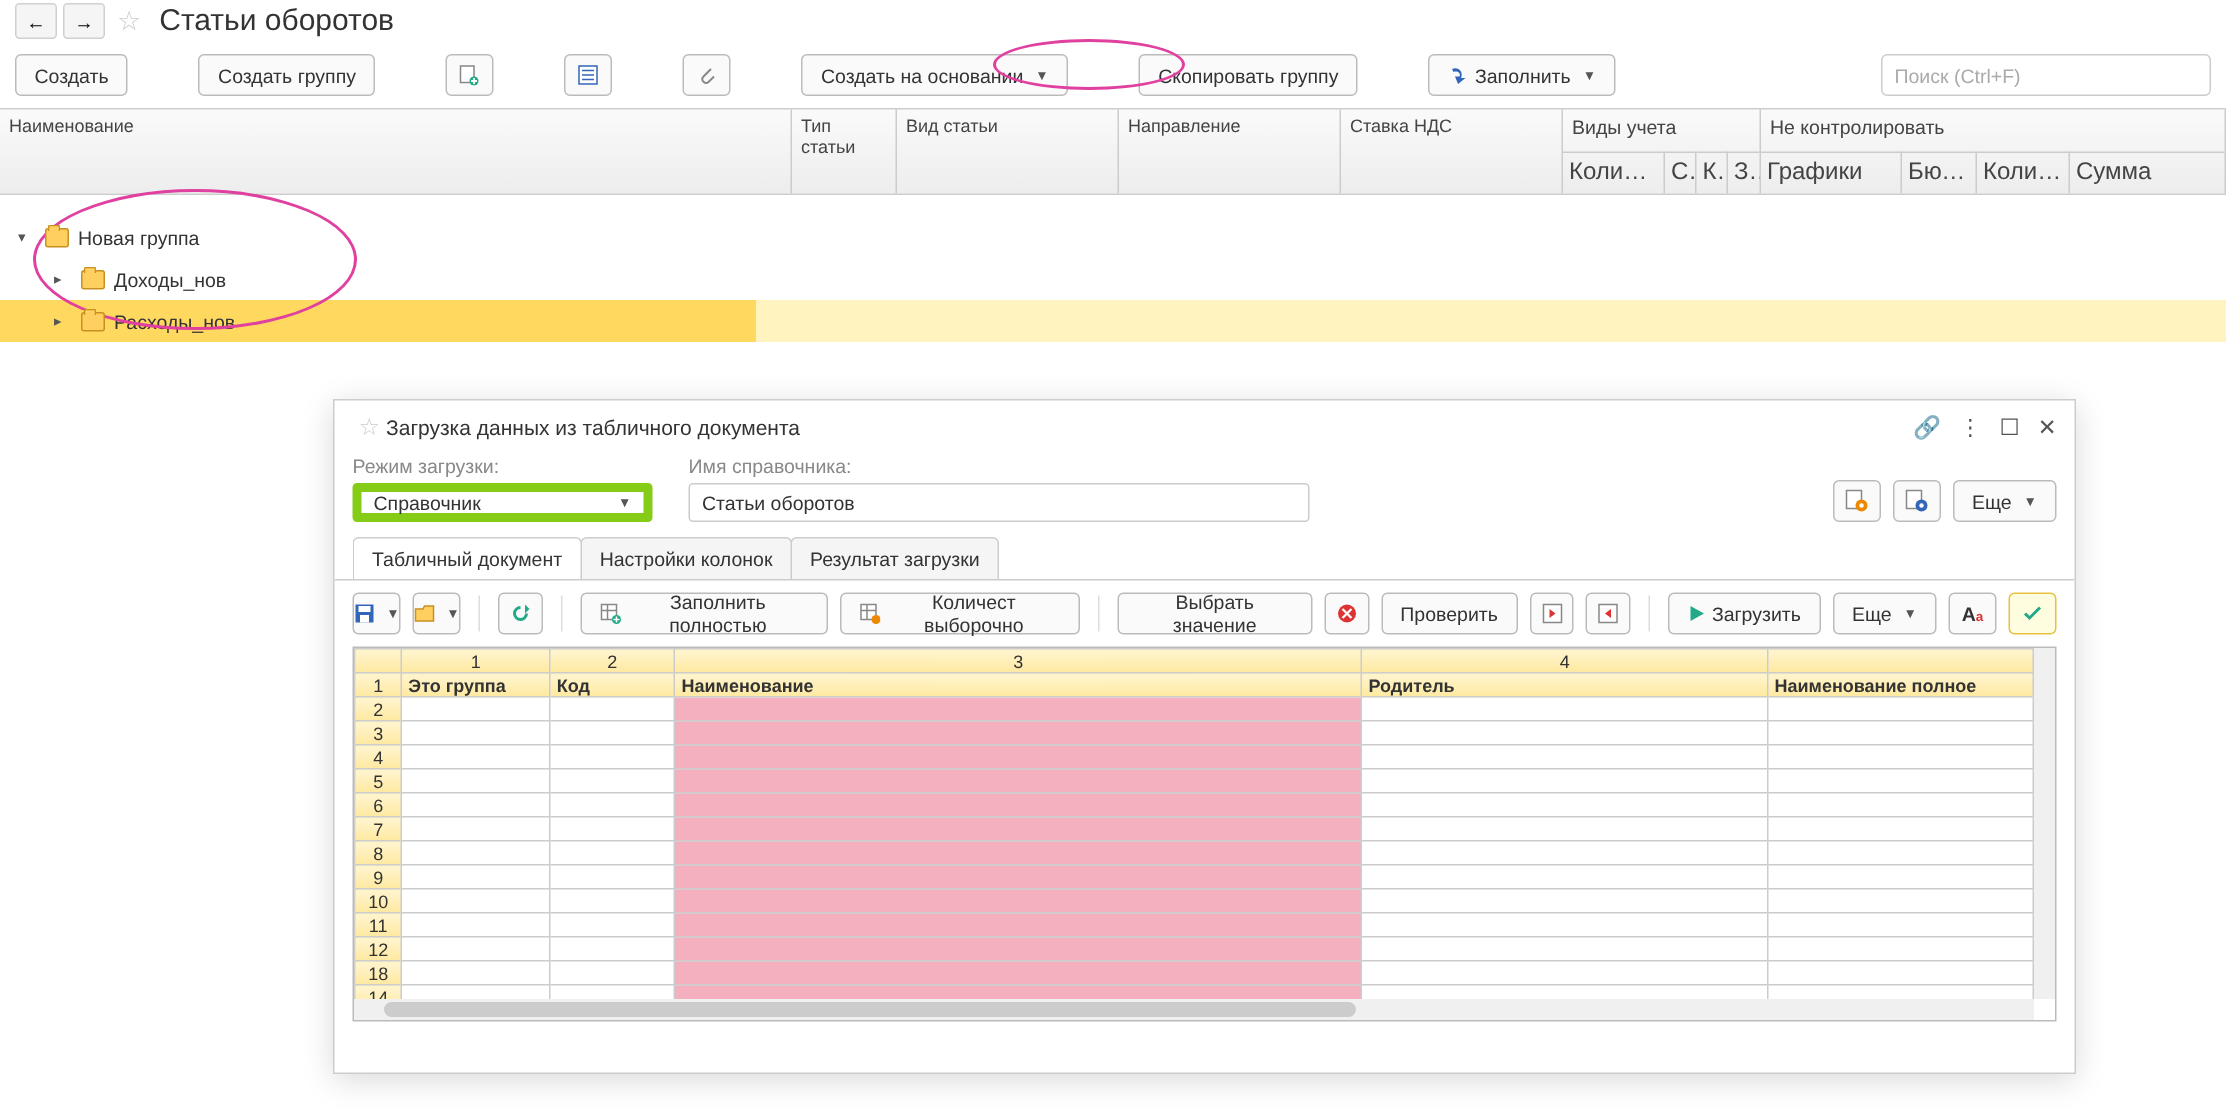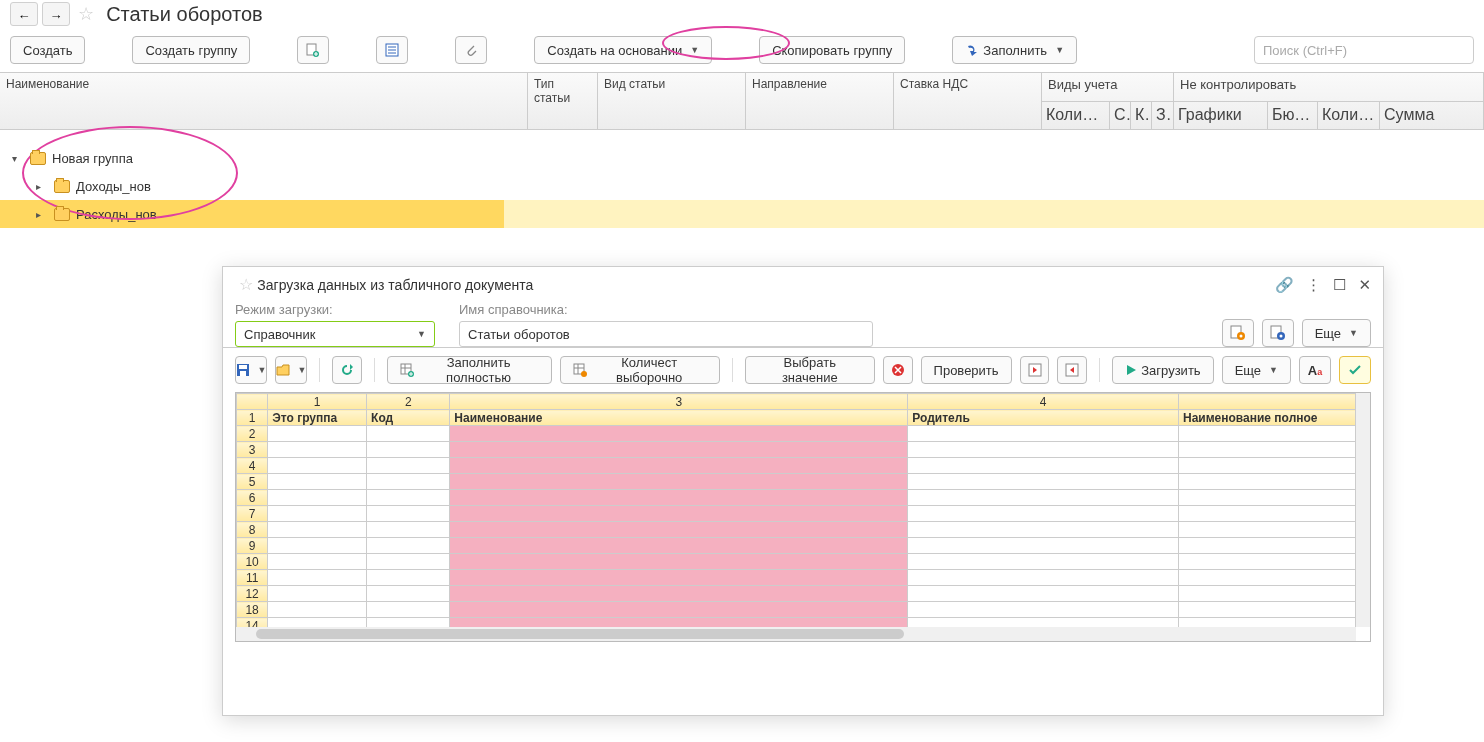"Справочник" .select-box { border: 1px solid #84cc16 -> 6px solid #84cc16 }
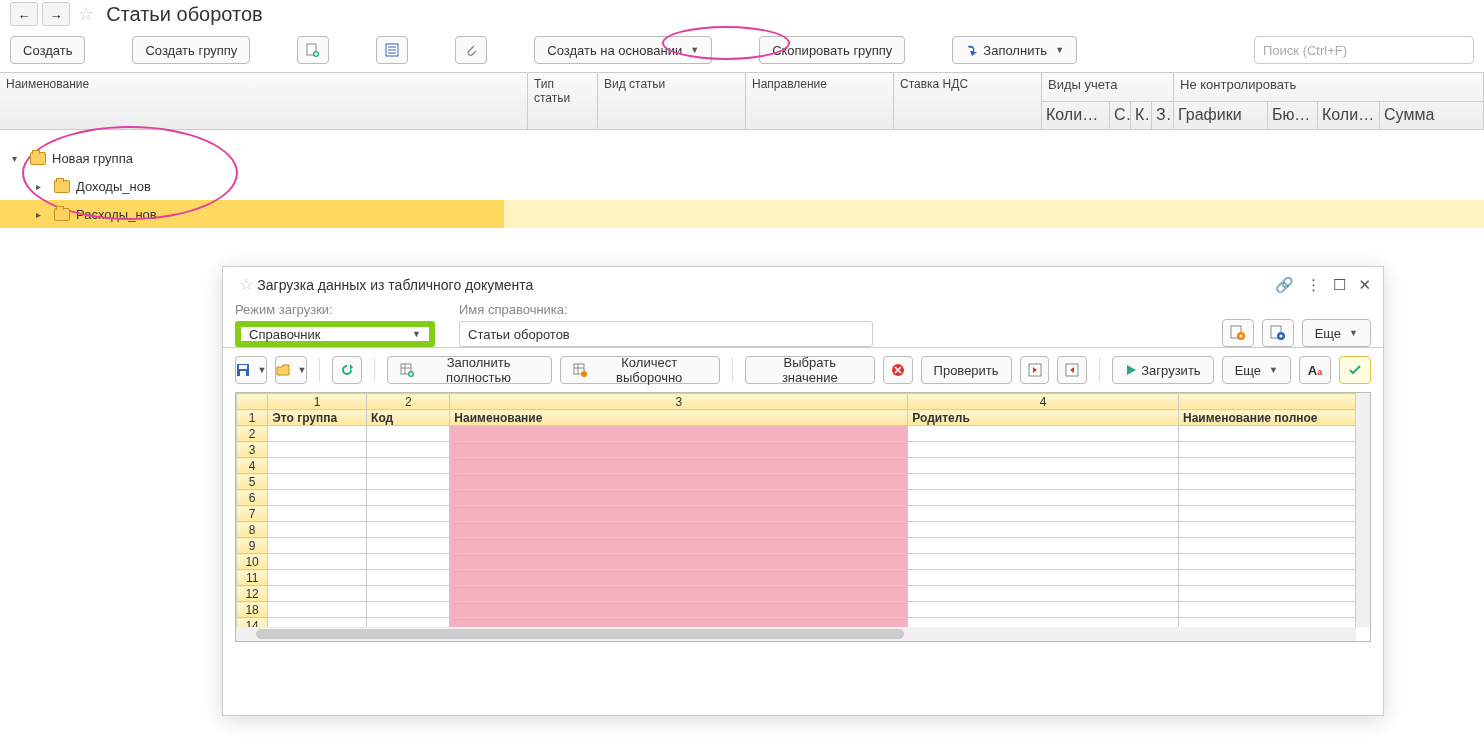"Табличный документ" div.tabs { html: none -> <div> <div>Табличный документ</div> <div>Настройки колонок</div> <div>Результат загрузки</div> </div> }
